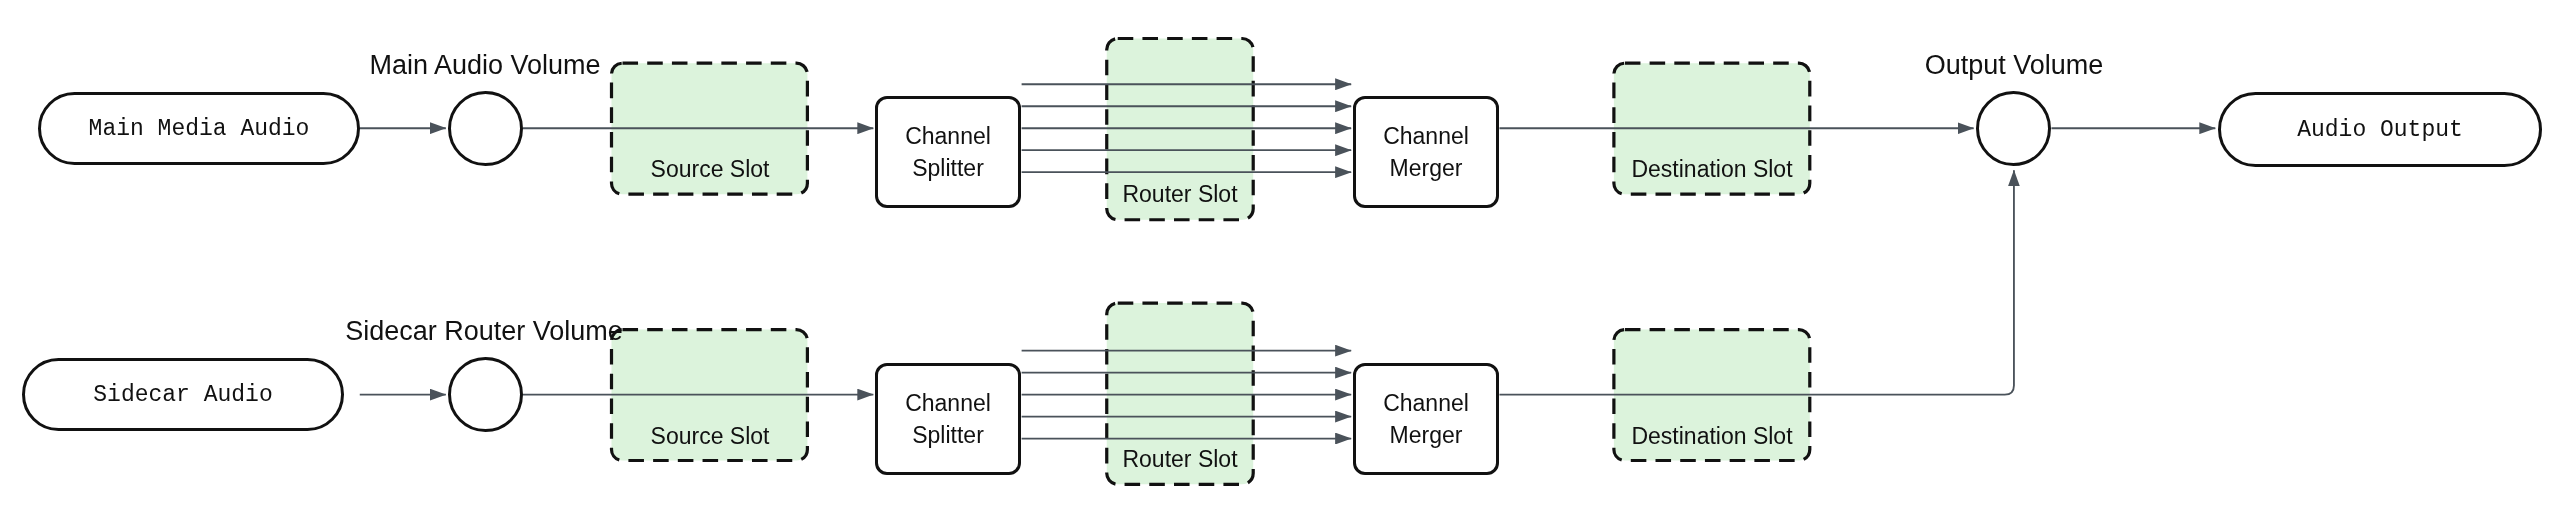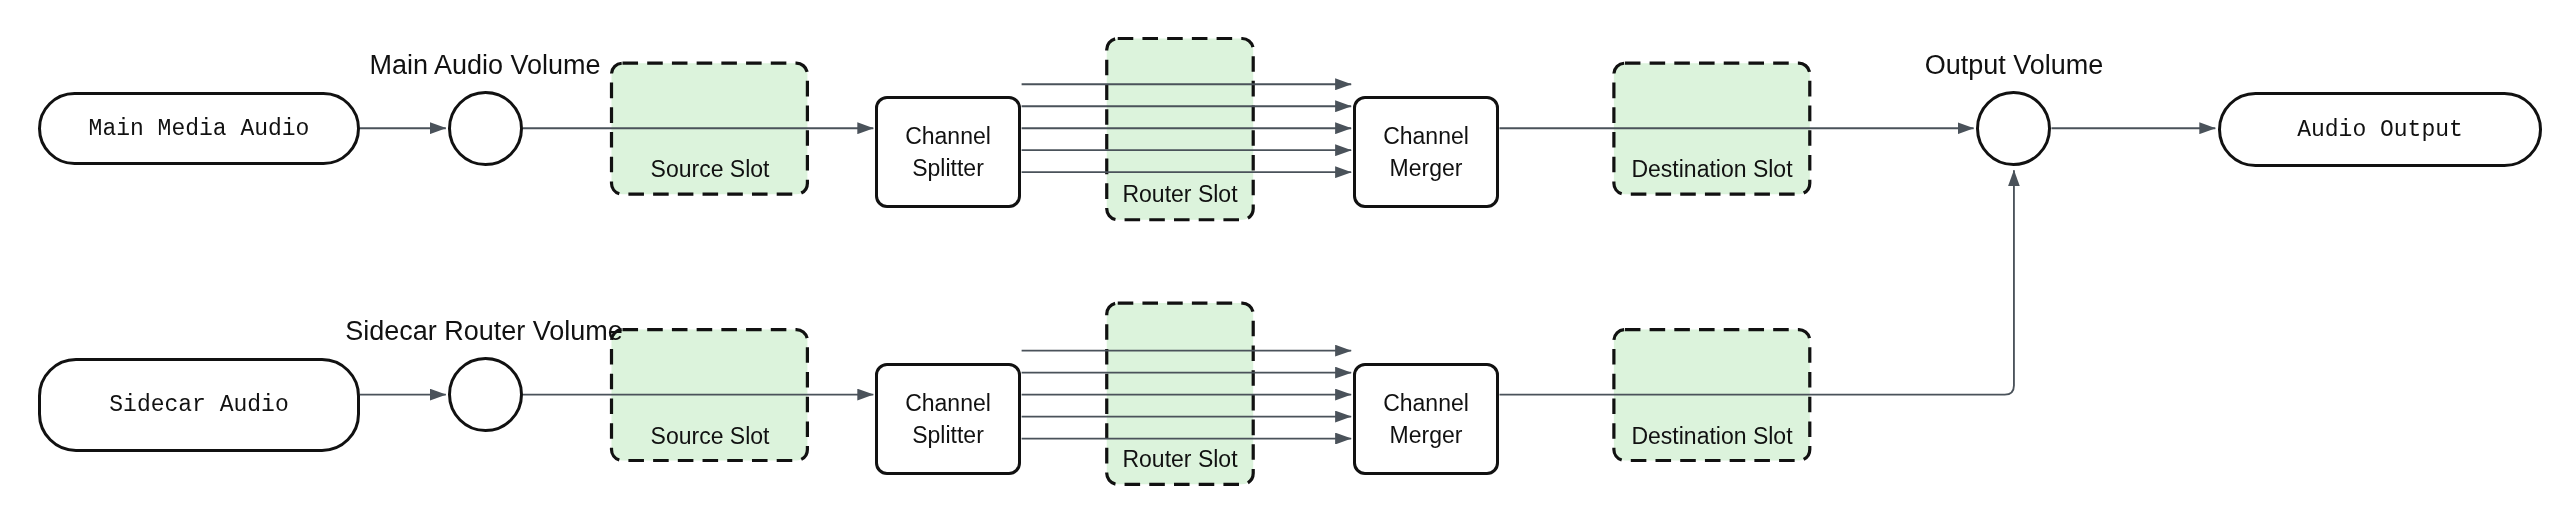"Sidecar Audio" div.node { height: 94px -> 73px; left: 38px -> 22px }
